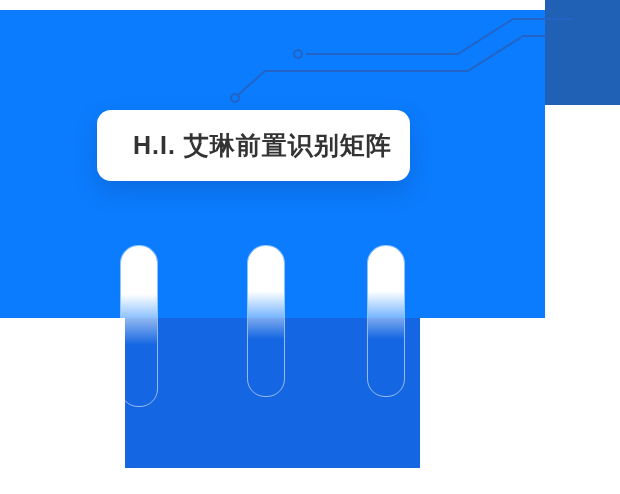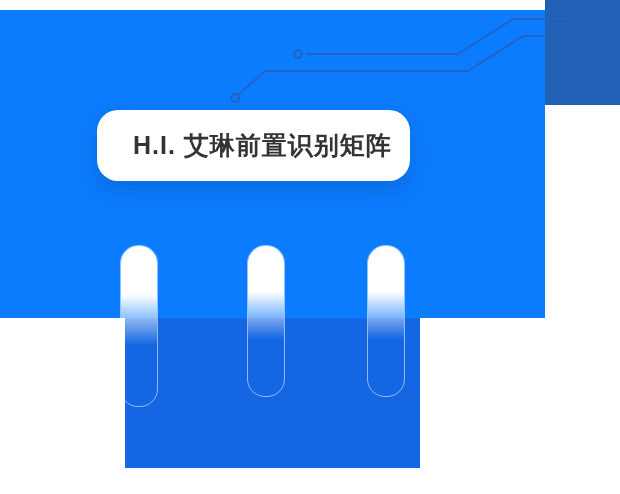"H.I. 艾琳前置识别矩阵" .title-card { border-radius: 21px -> 14px }
